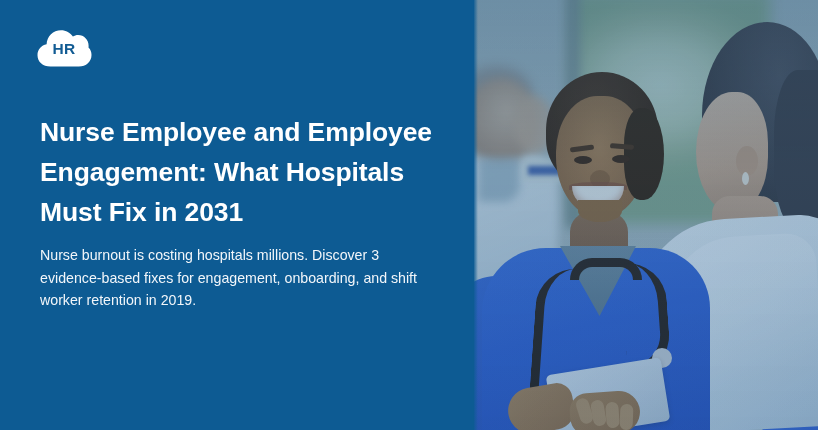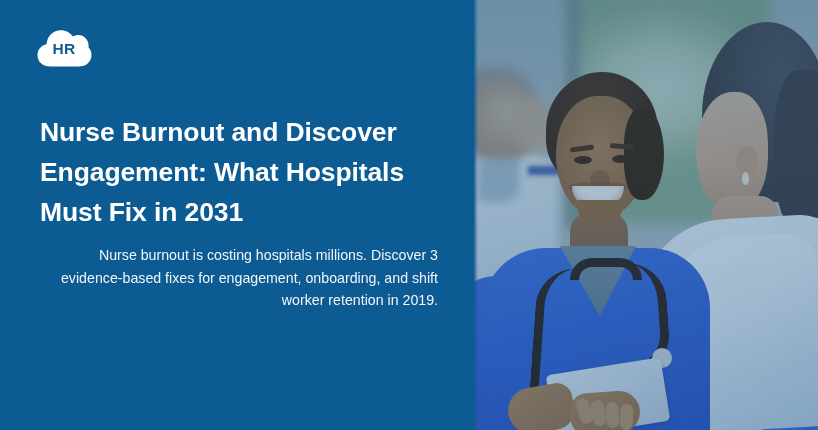"Nurse Burnout and Discover" span.hl-line { text: Burnout and Discover -> Employee and Employee }
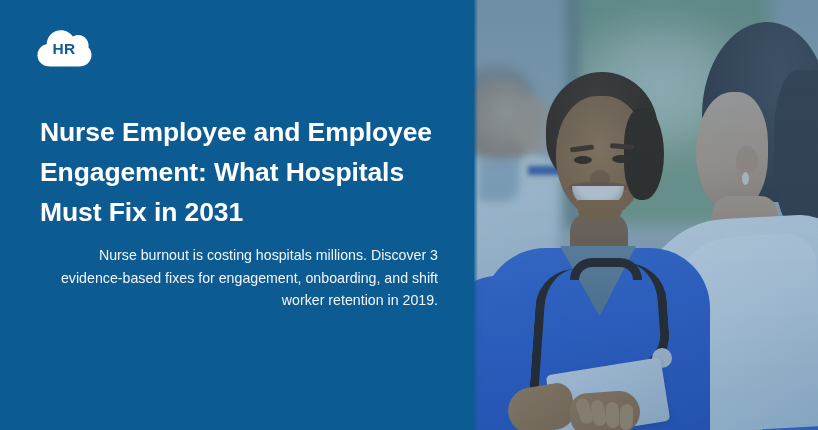"Nurse burnout is costing hospitals" .subhead .sh-line { text-align: right -> none }
